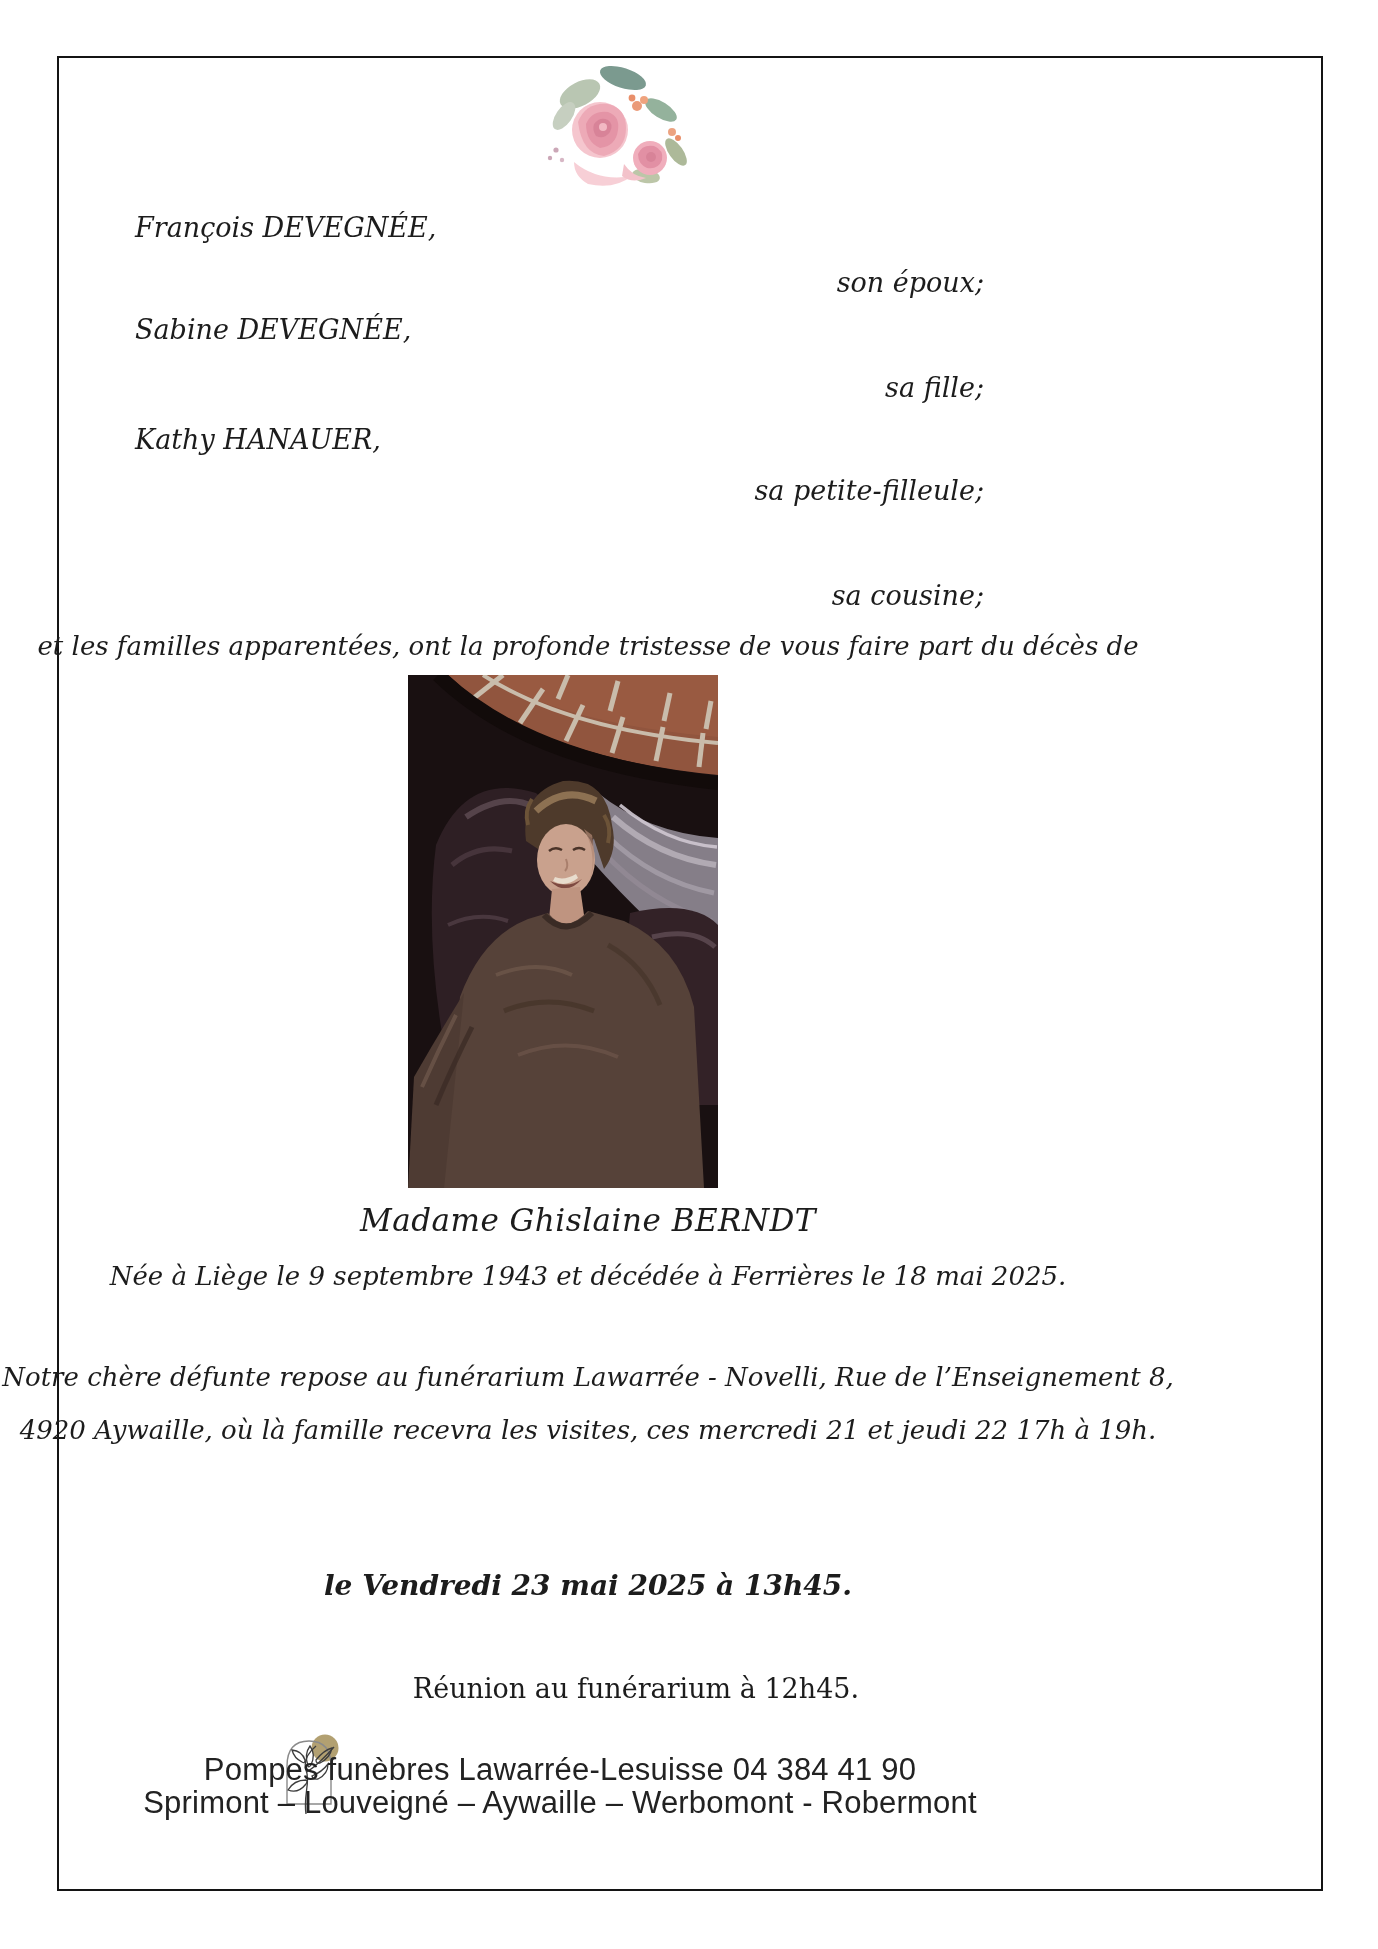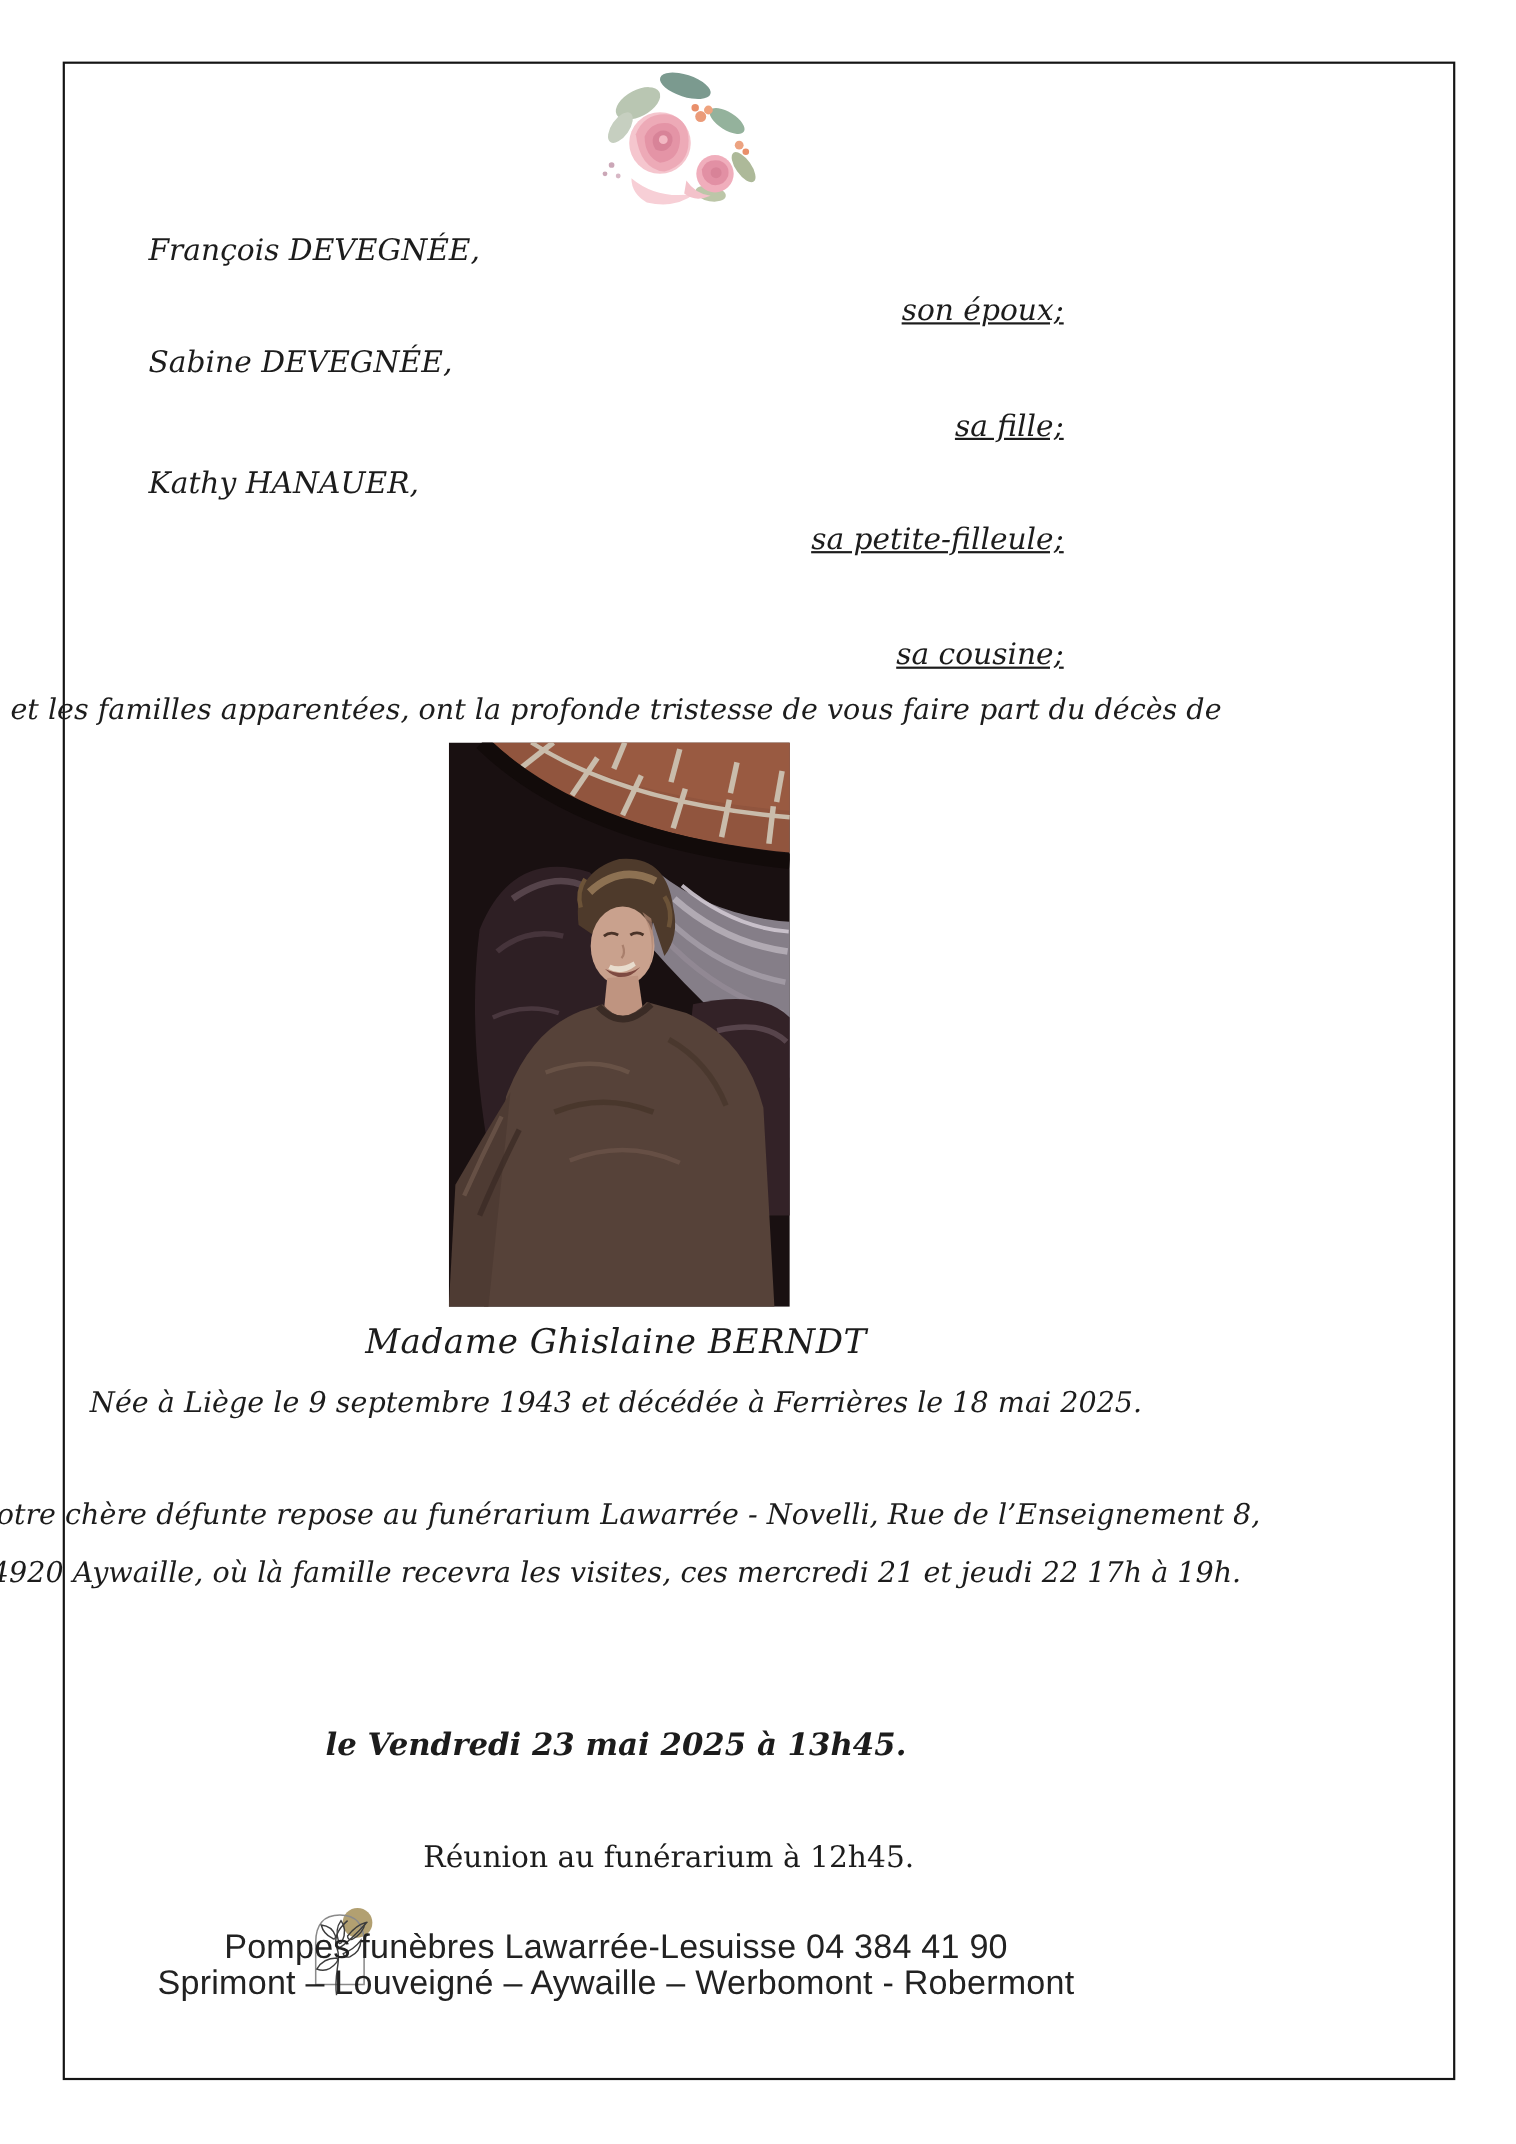"son époux;" .rel { right: 411px -> 394px; text-decoration: underline -> none }
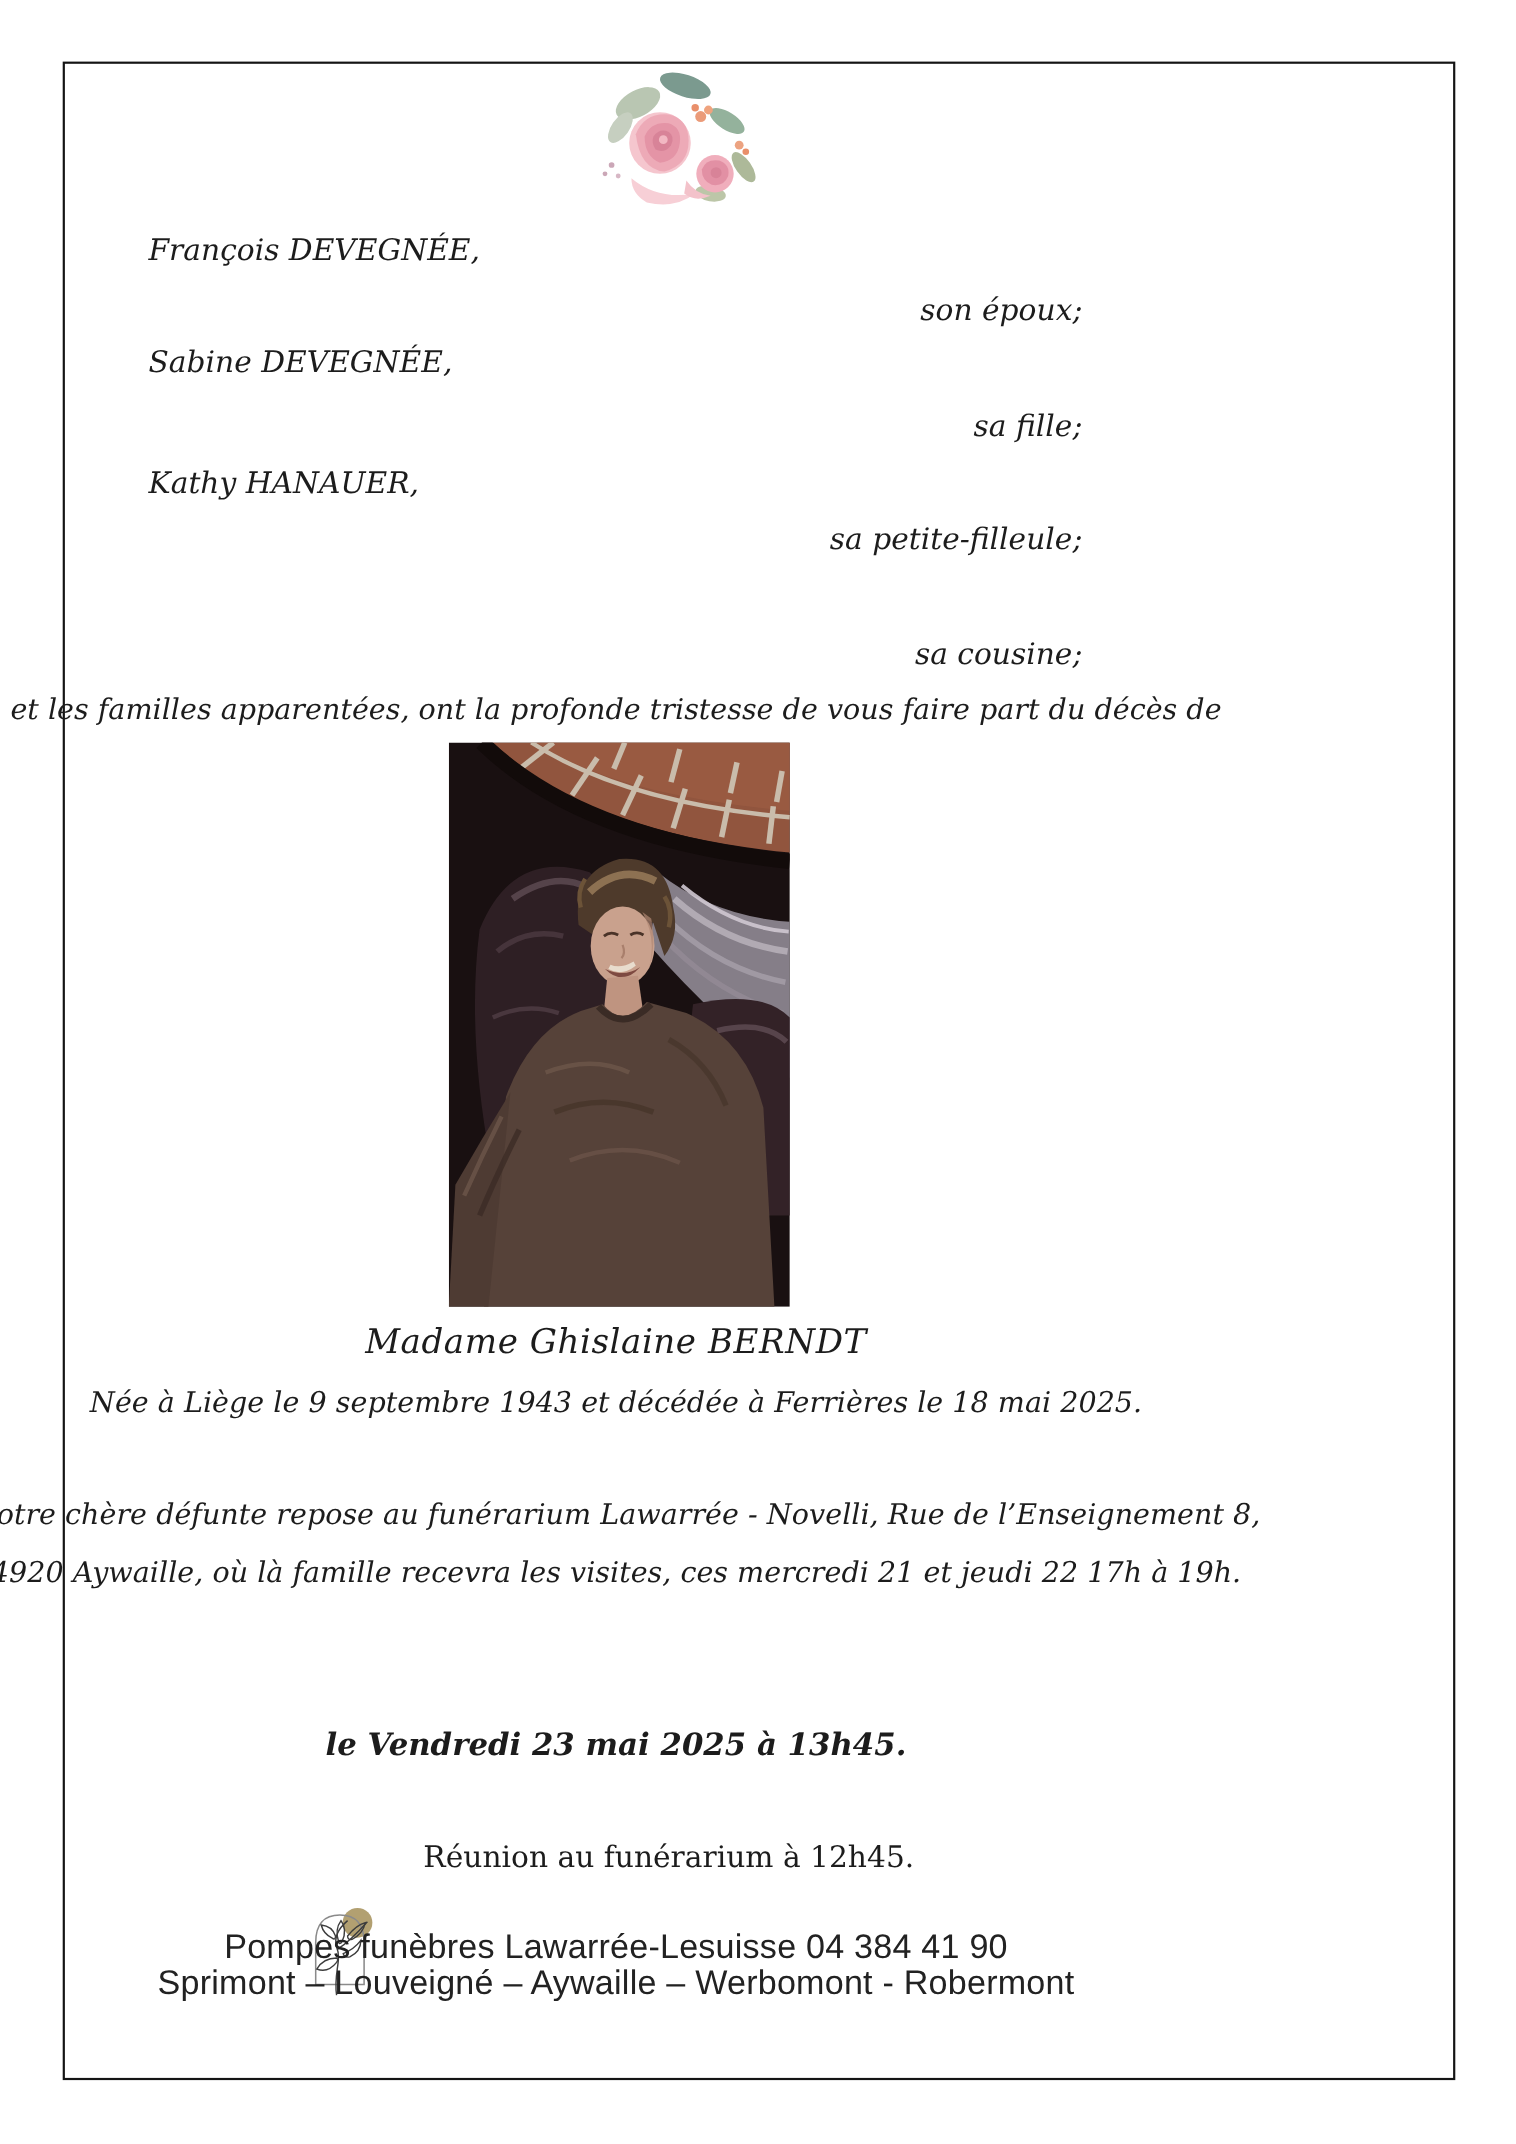"et les familles apparentées, ont" .ctr { left: 560px -> 588px }
